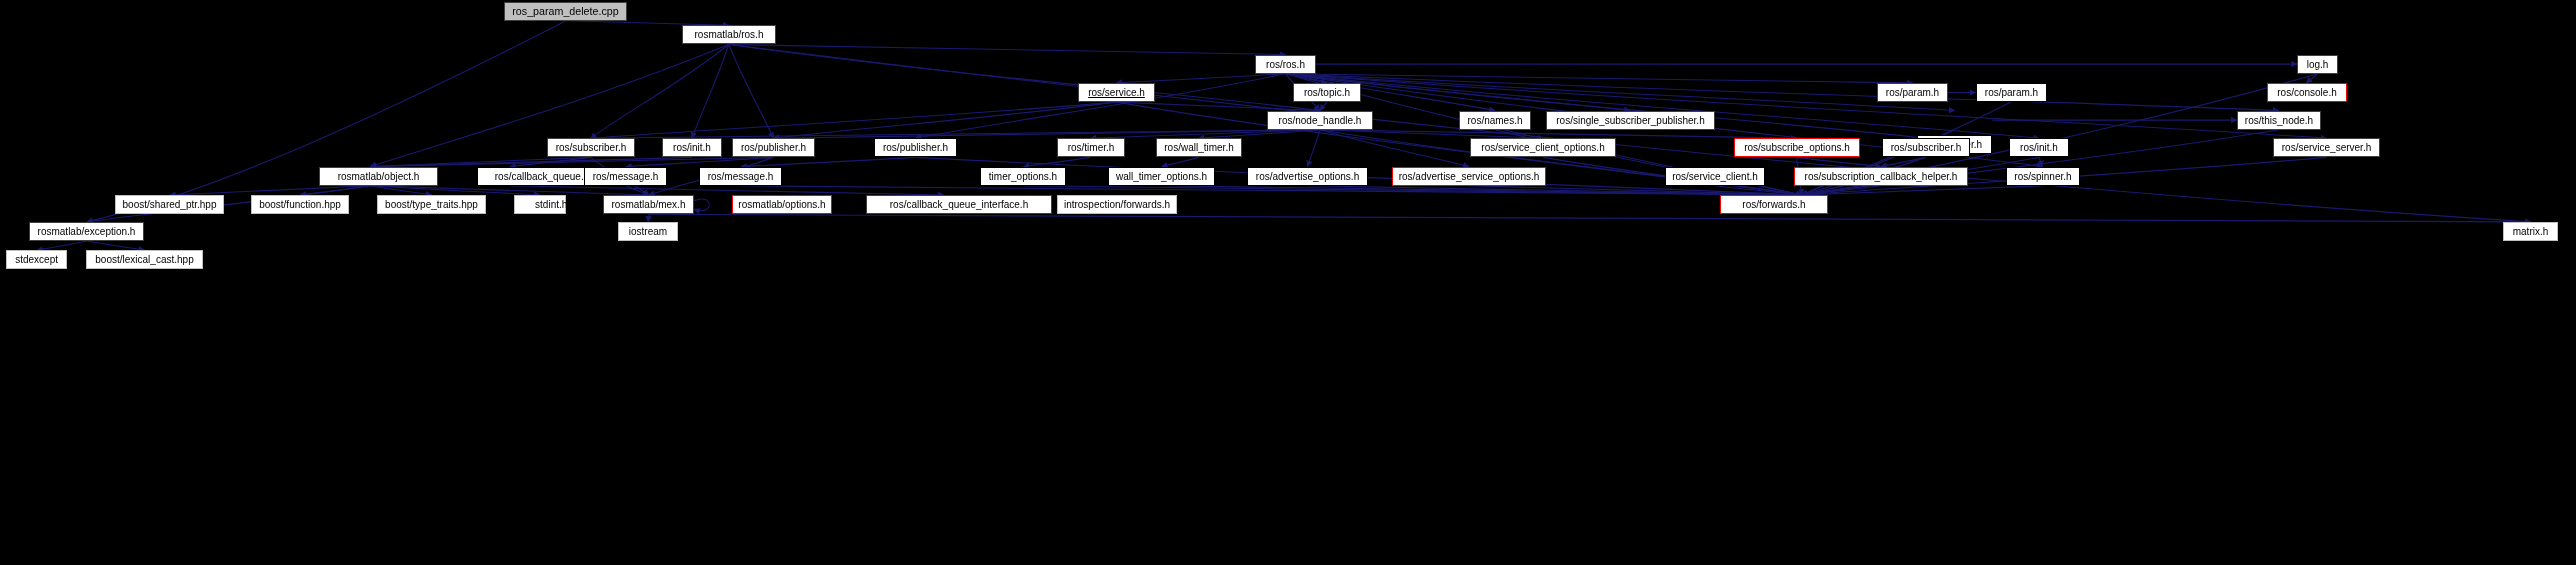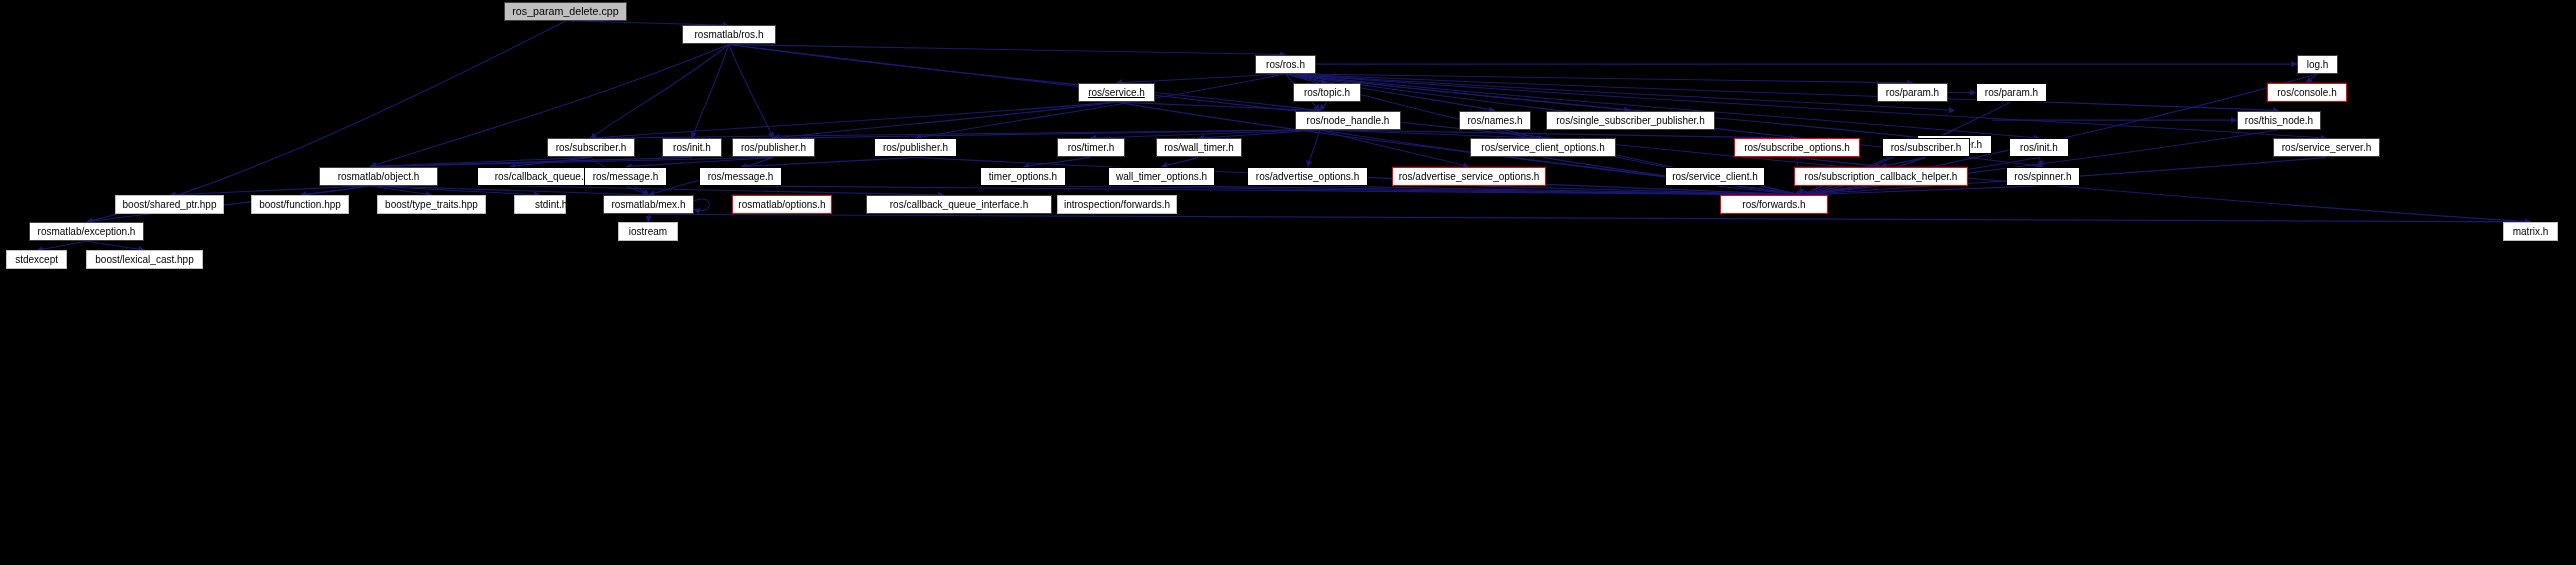"ros/node_handle.h" div.node { margin-left: 28px -> none }
